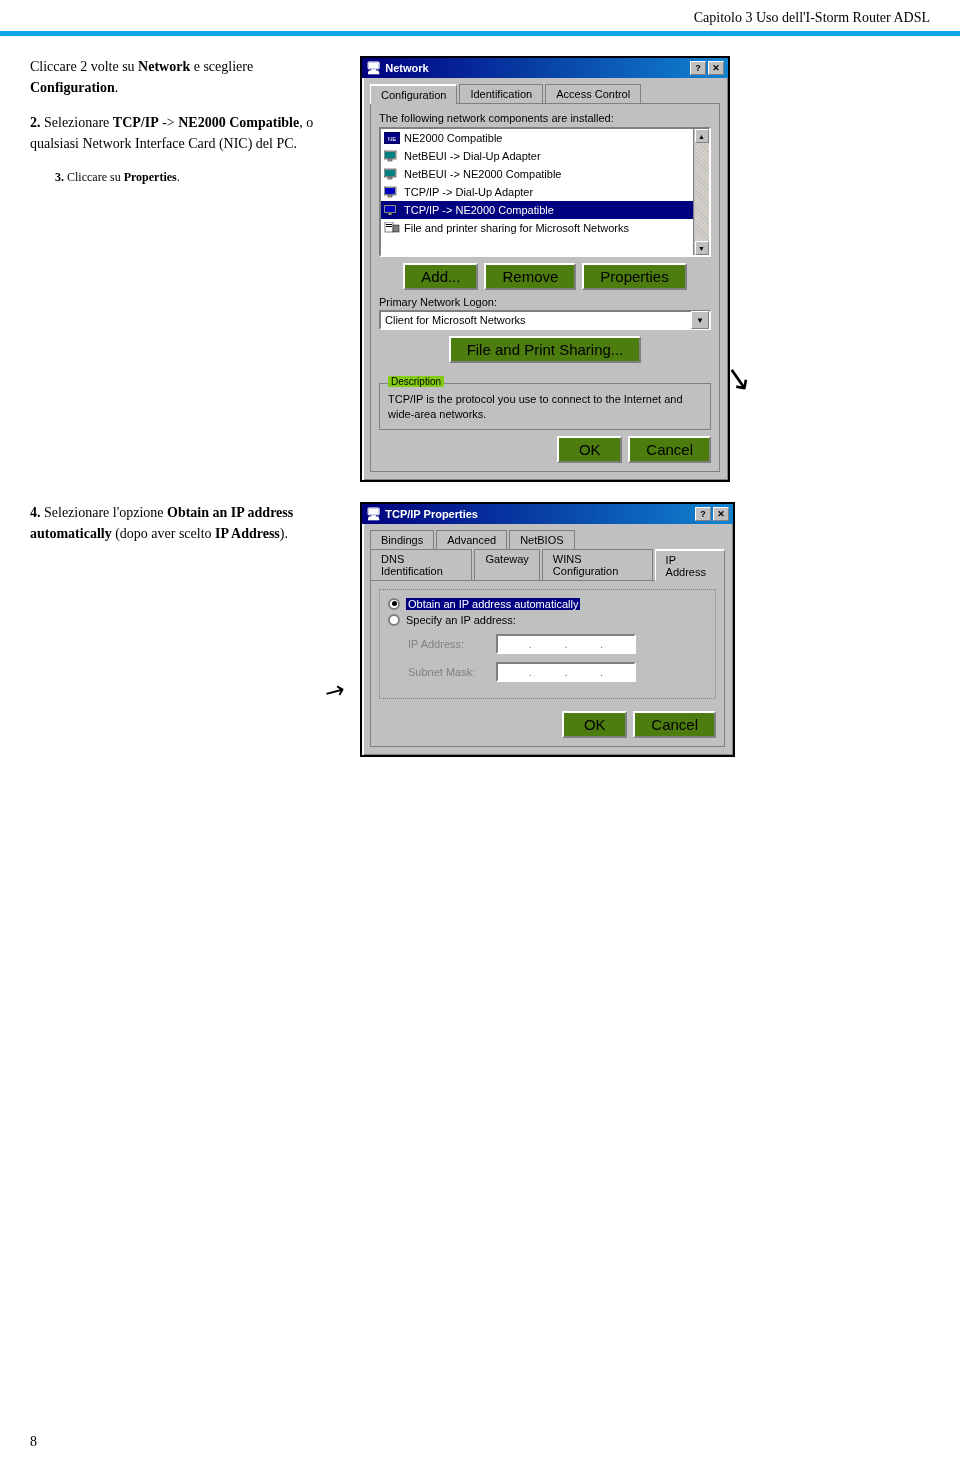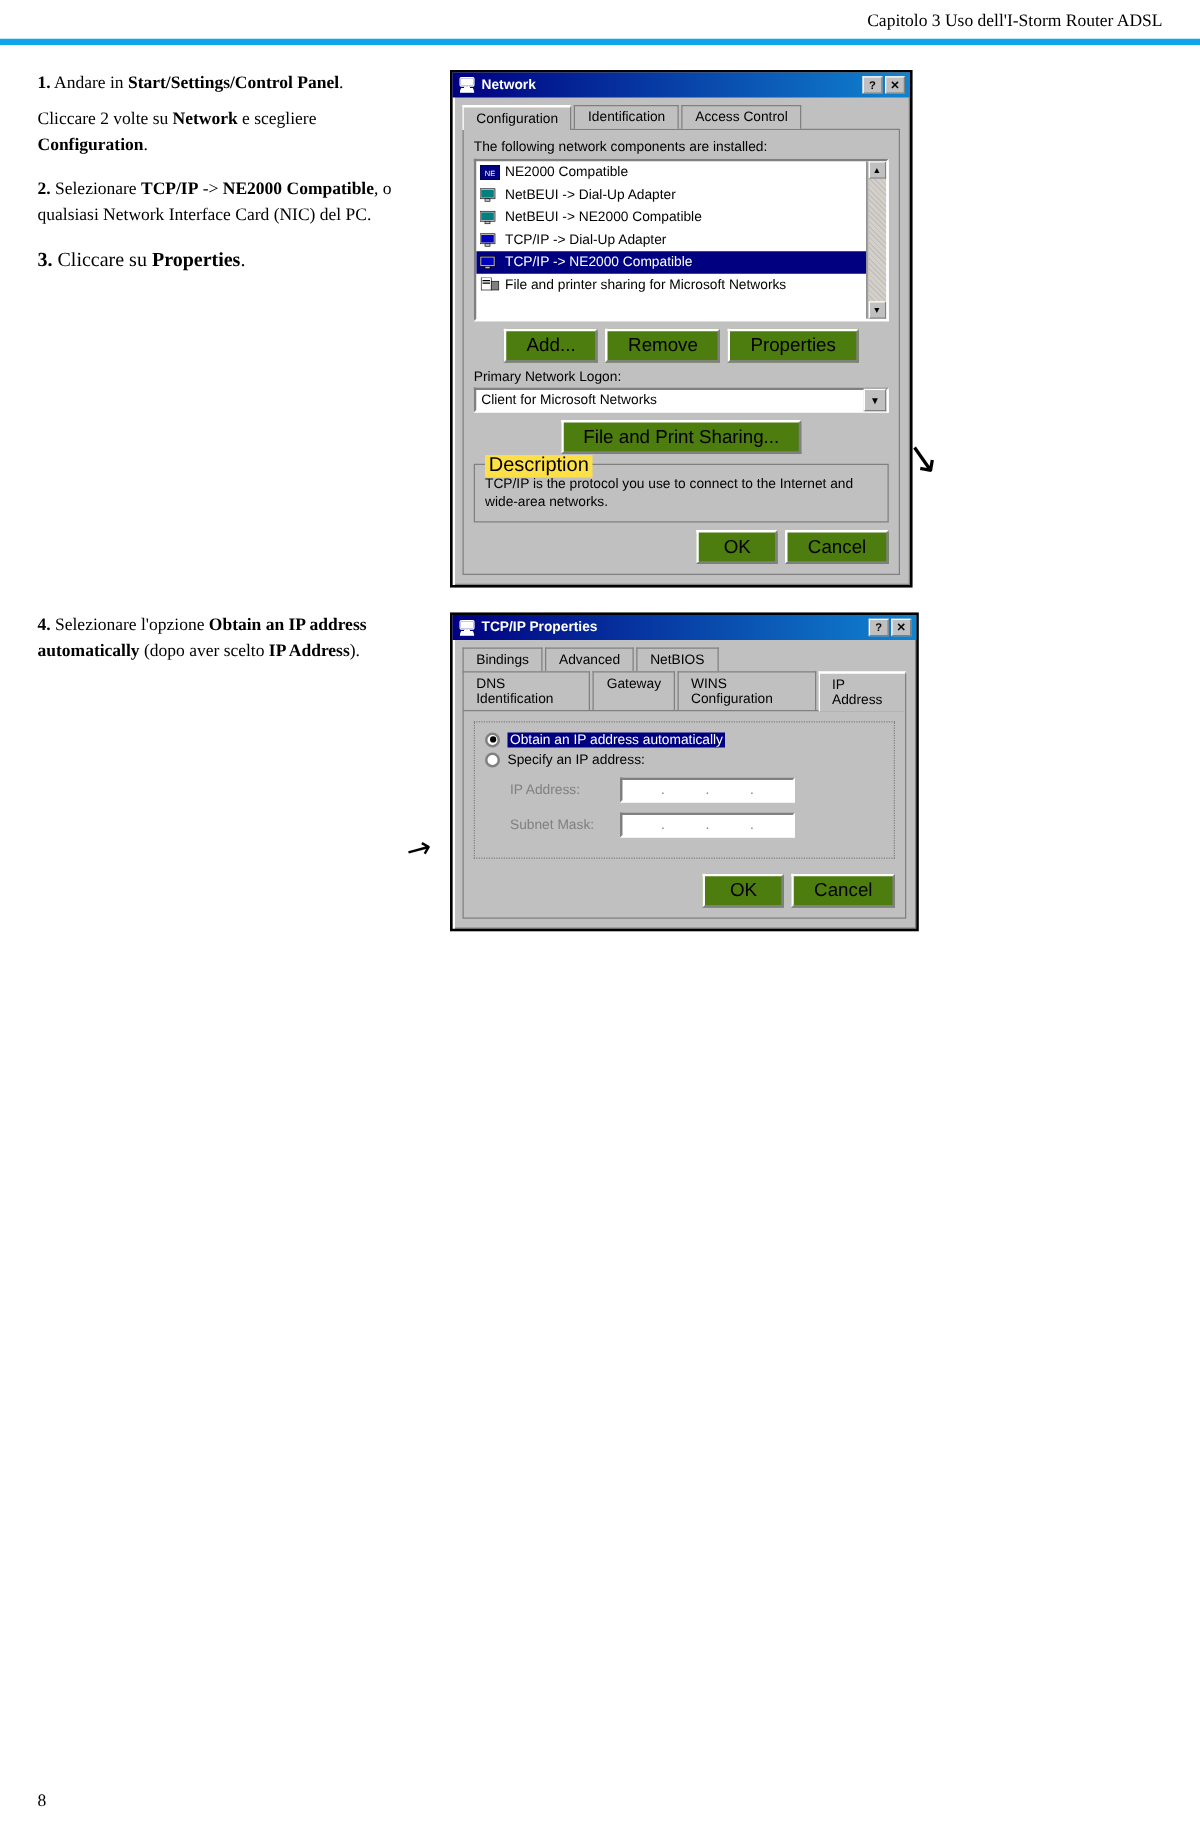"1. Andare in Start/Settings/Control" p { html: <p> <span>1.</span> <span> Andare in <strong>Start/Settings/Control Panel</strong>.</span> </p> -> none }
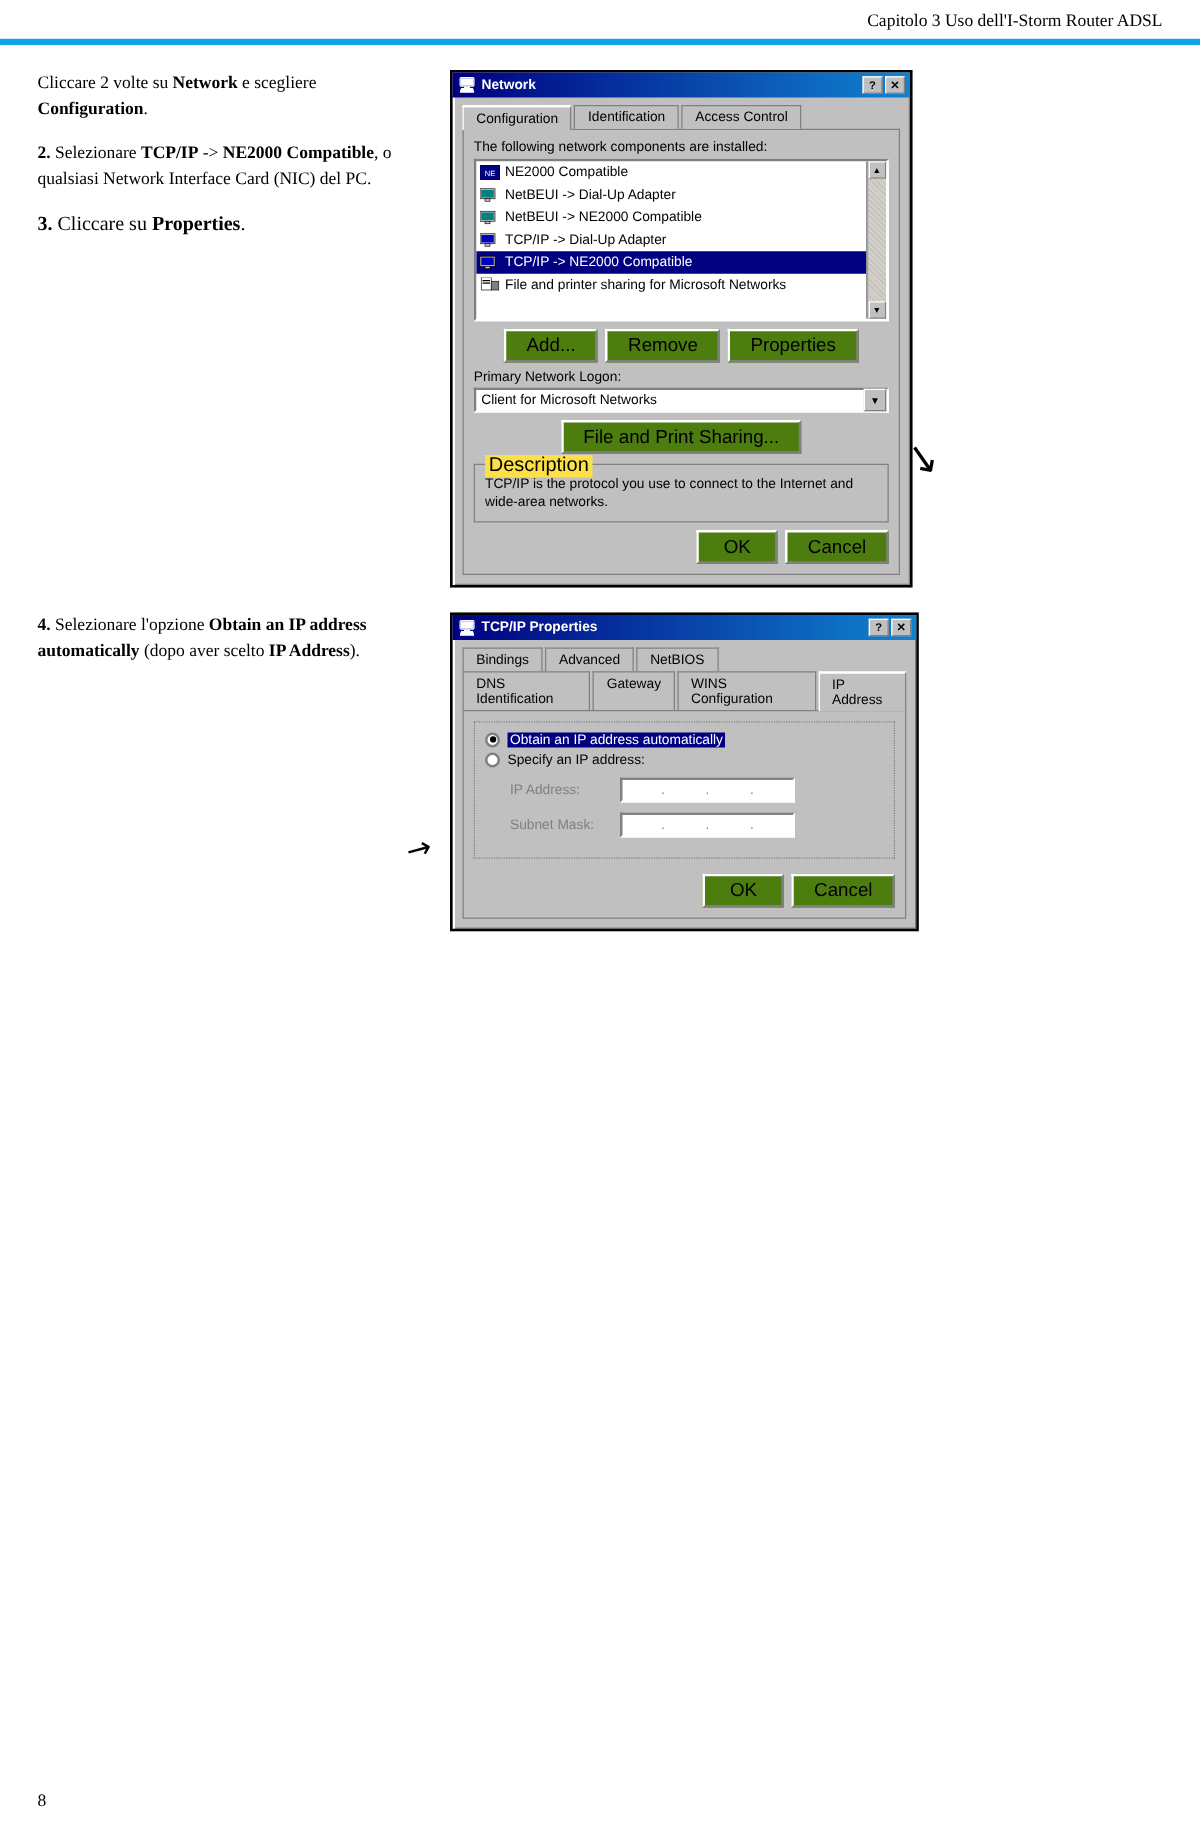"3. Cliccare su Properties." p { font-size: 16px -> 12px; margin-left: none -> 25px }
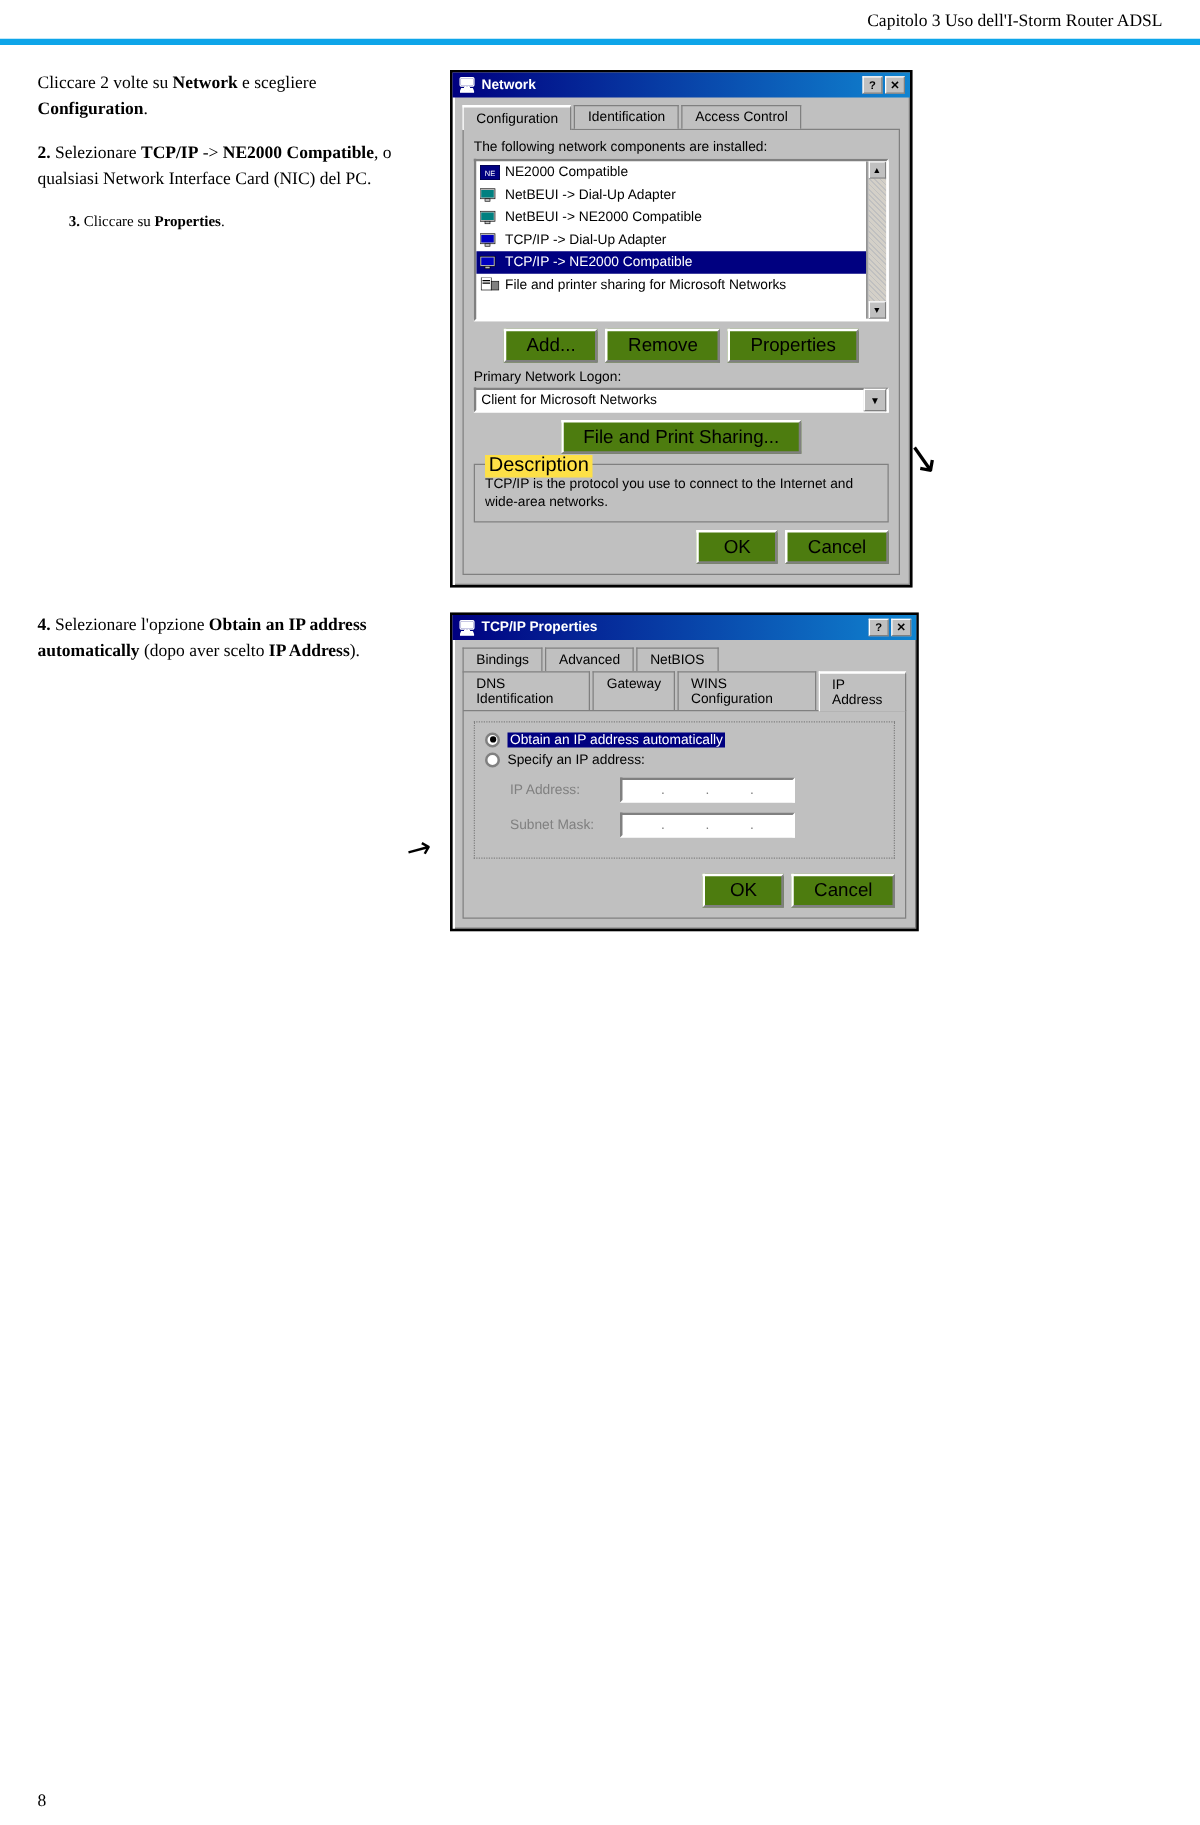"File and Print Sharing..." div { margin-bottom: 8px -> 20px }
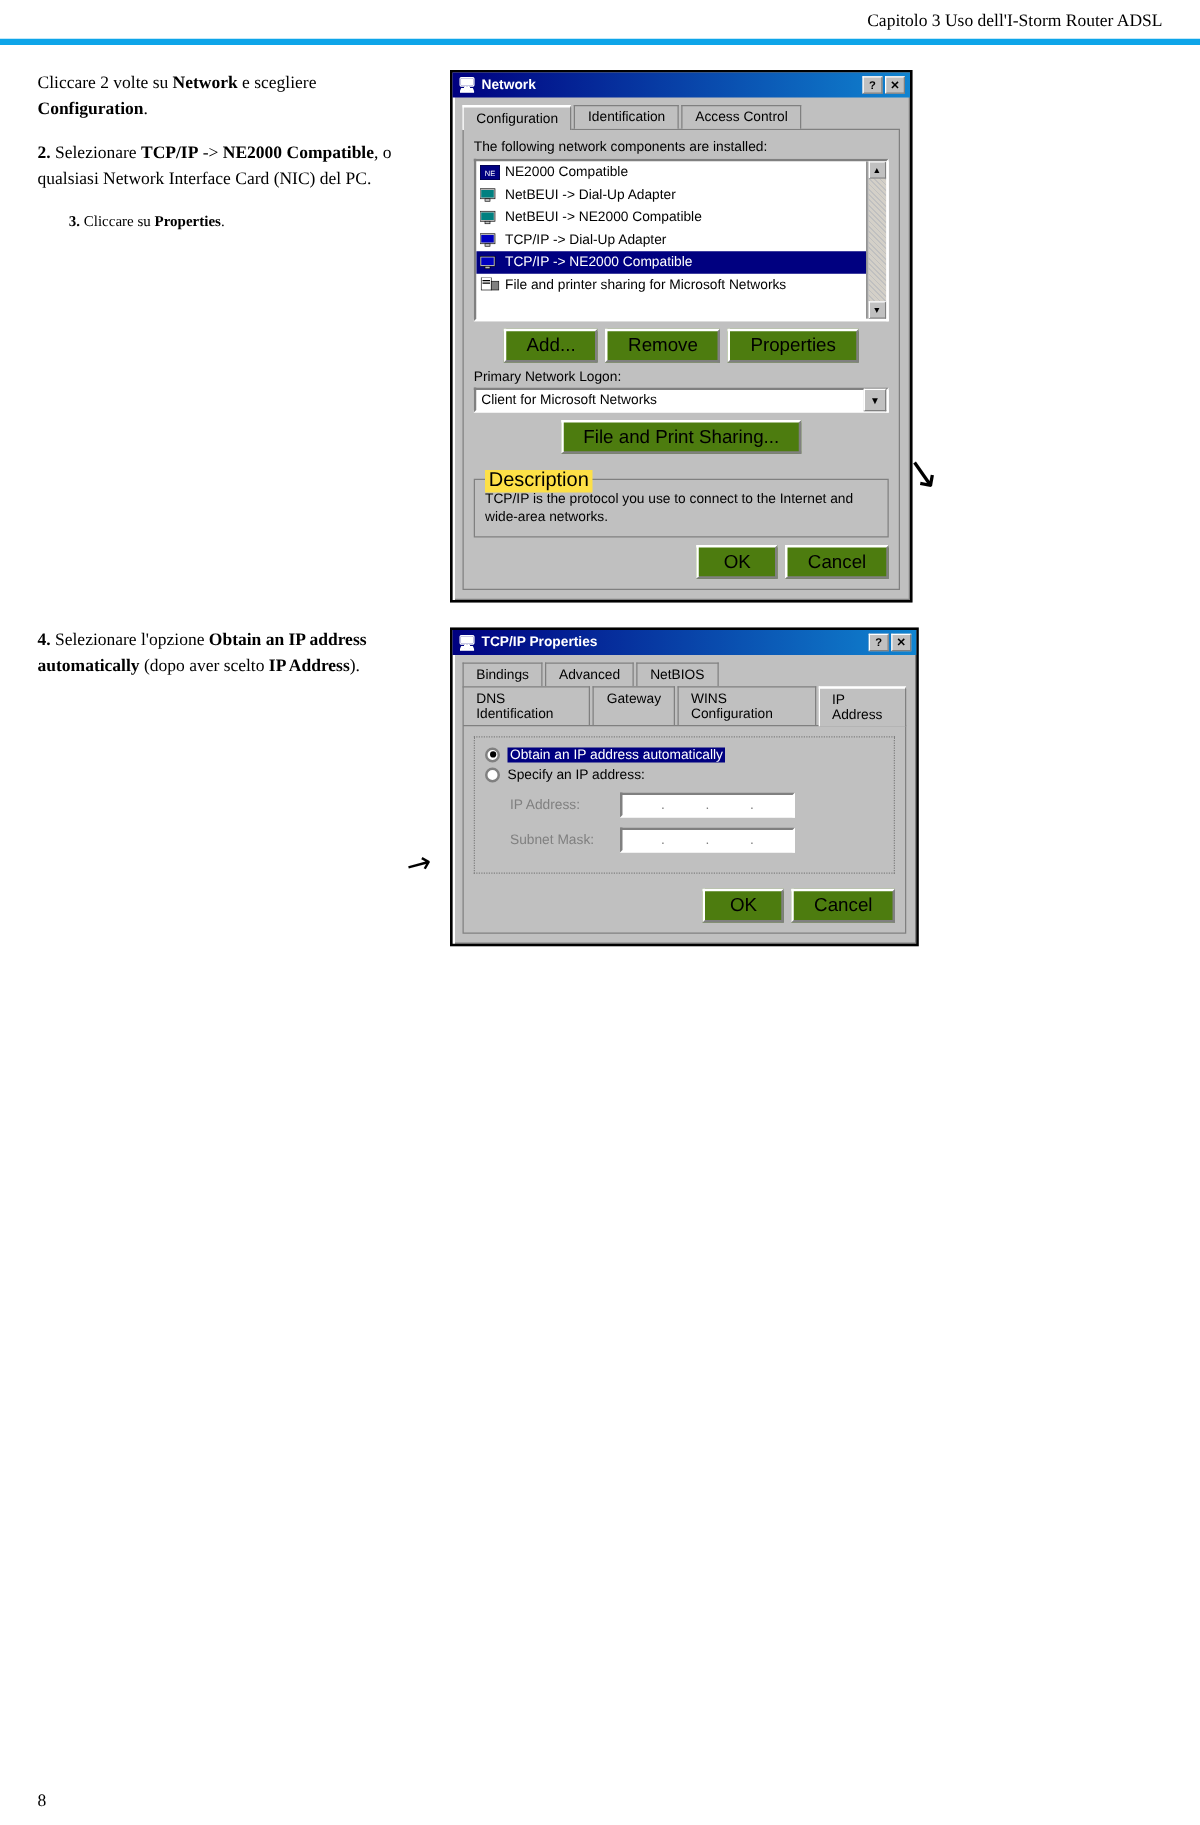"Description" .win-groupbox-label { background: #fde047 -> #84cc16; font-size: 16px -> 10px }
